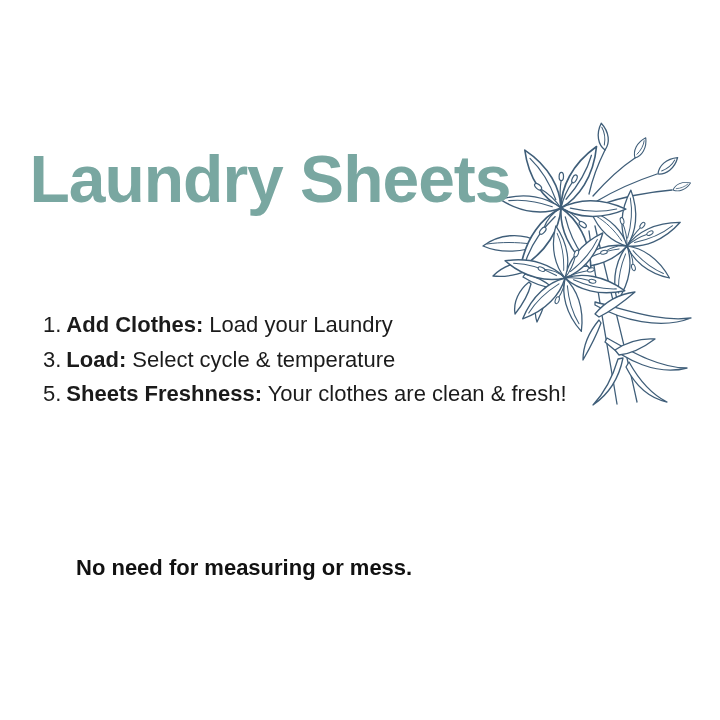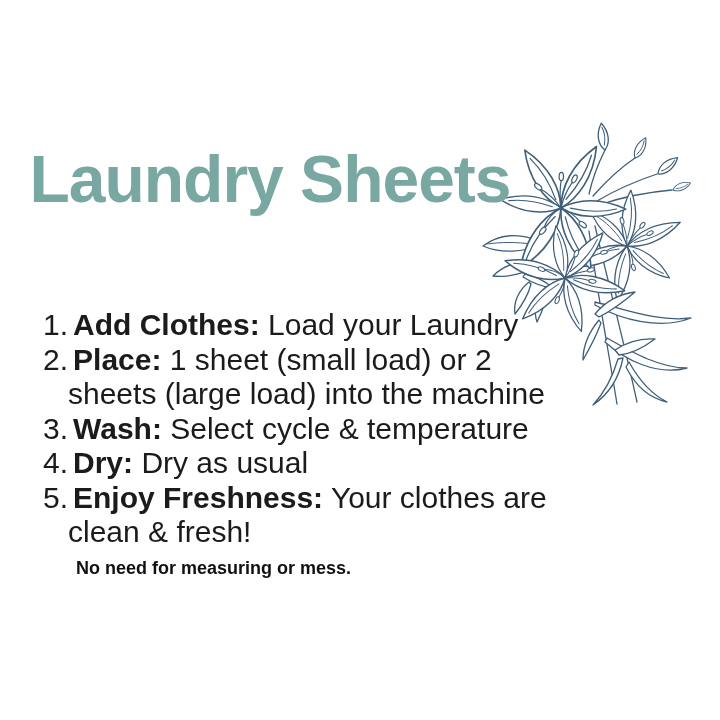"1. Add Clothes: Load your" .ilist { font-size: 30px -> 22px }
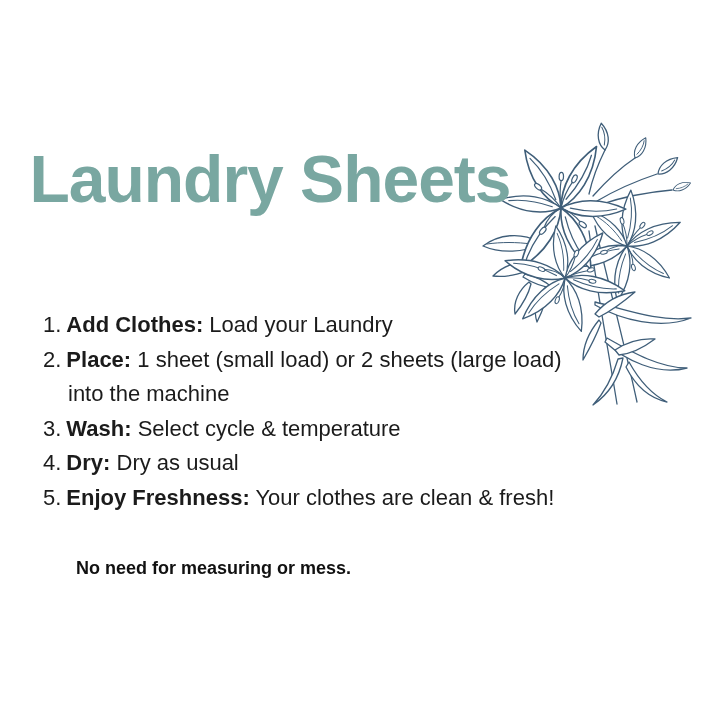"2. Place: 1 sheet (small" li { html: <li><span>2.</span><span>Place:</span><span> 1 sheet (small load) or 2 sheets (large load) into the machine</span></li> -> none }
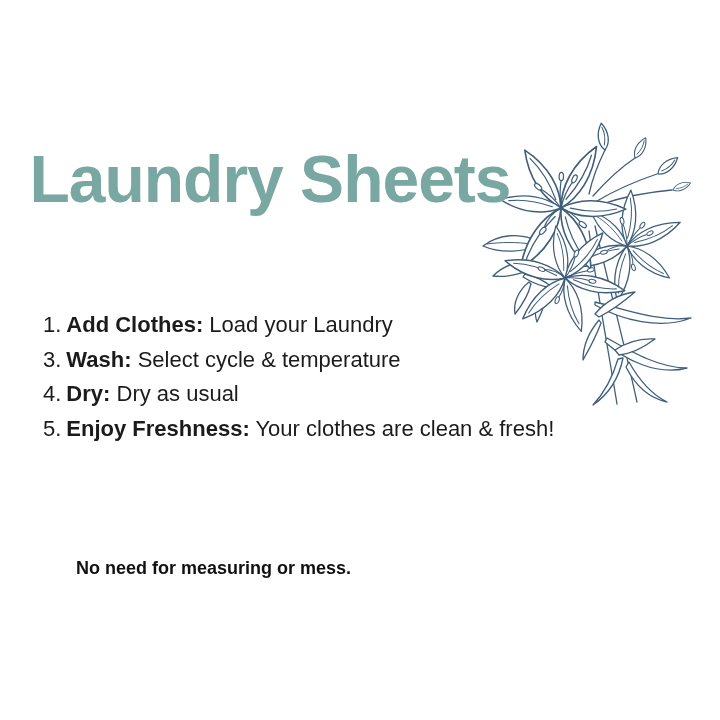"Wash:" span.b { text: Wash -> Load }
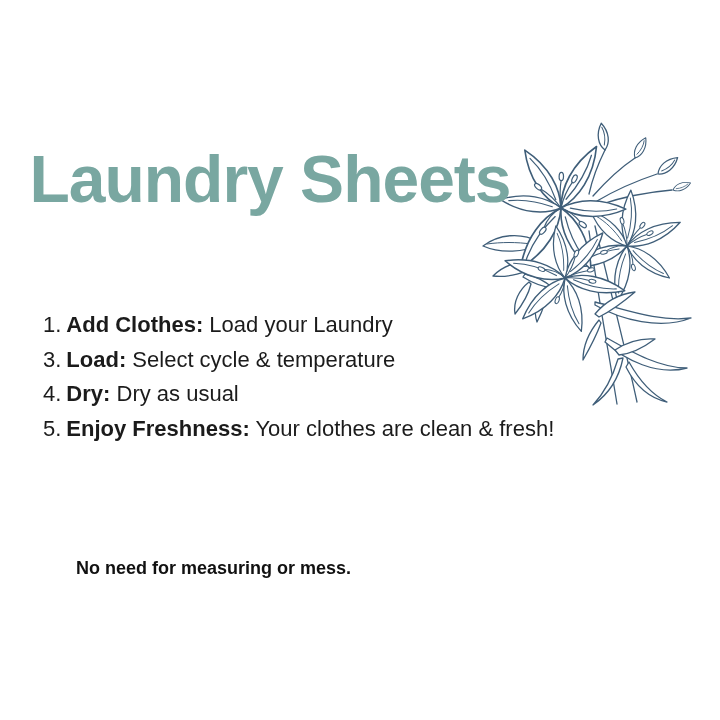"4. Dry: Dry as usual" li { html: <li><span>4.</span><span>Dry:</span><span> Dry as usual</span></li> -> none }
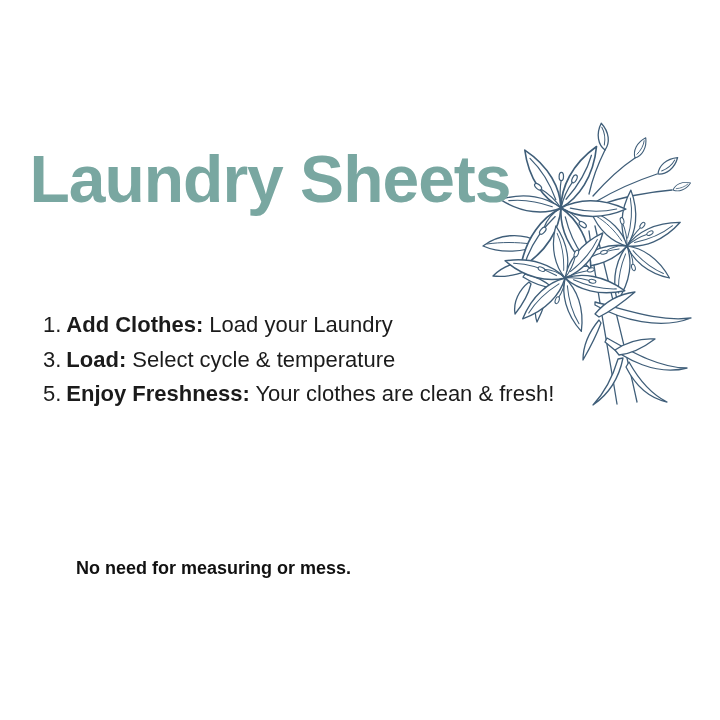"Enjoy Freshness:" span.b { text: Enjoy -> Sheets }
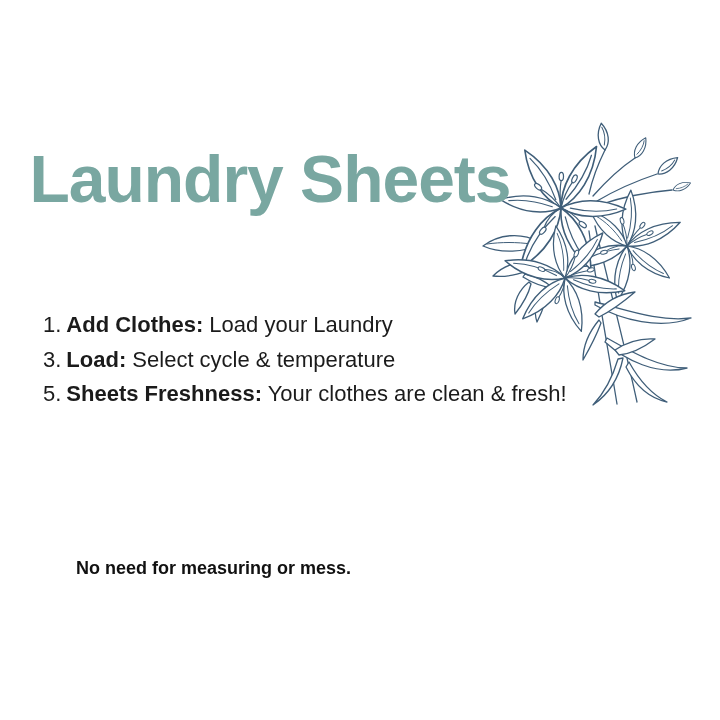"No need for measuring or" .footnotes { font-size: 18px -> 22px }
